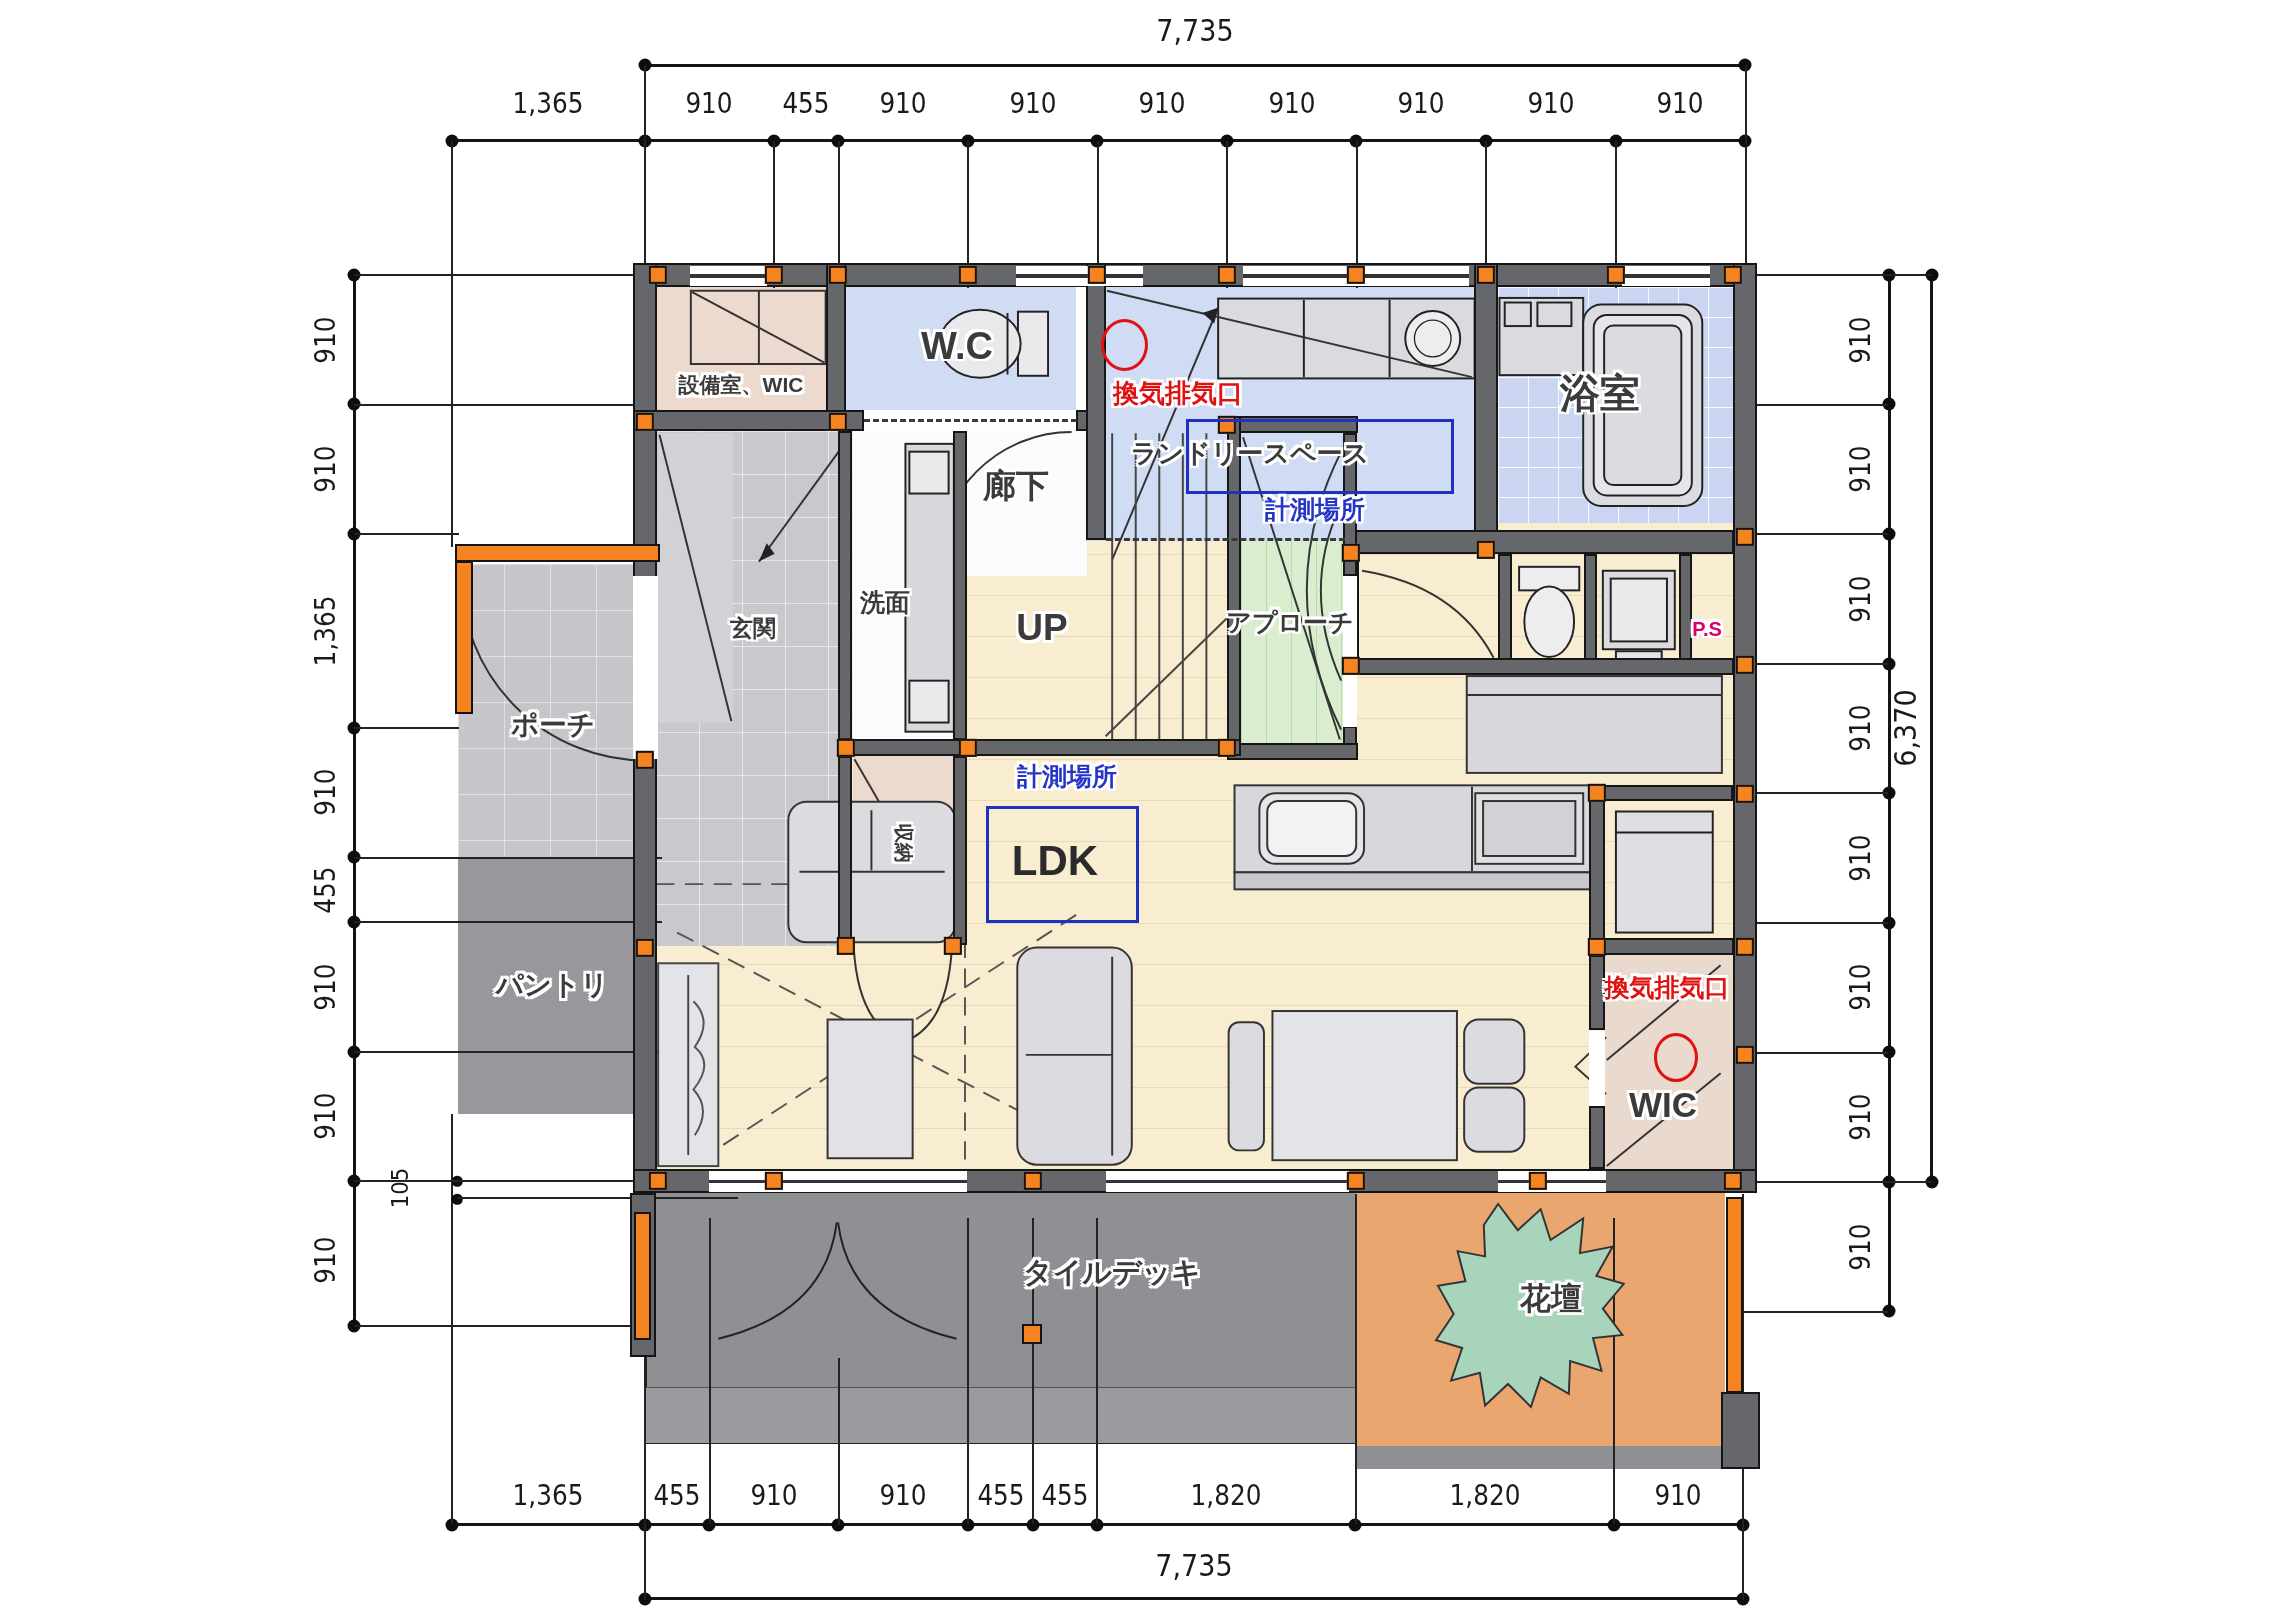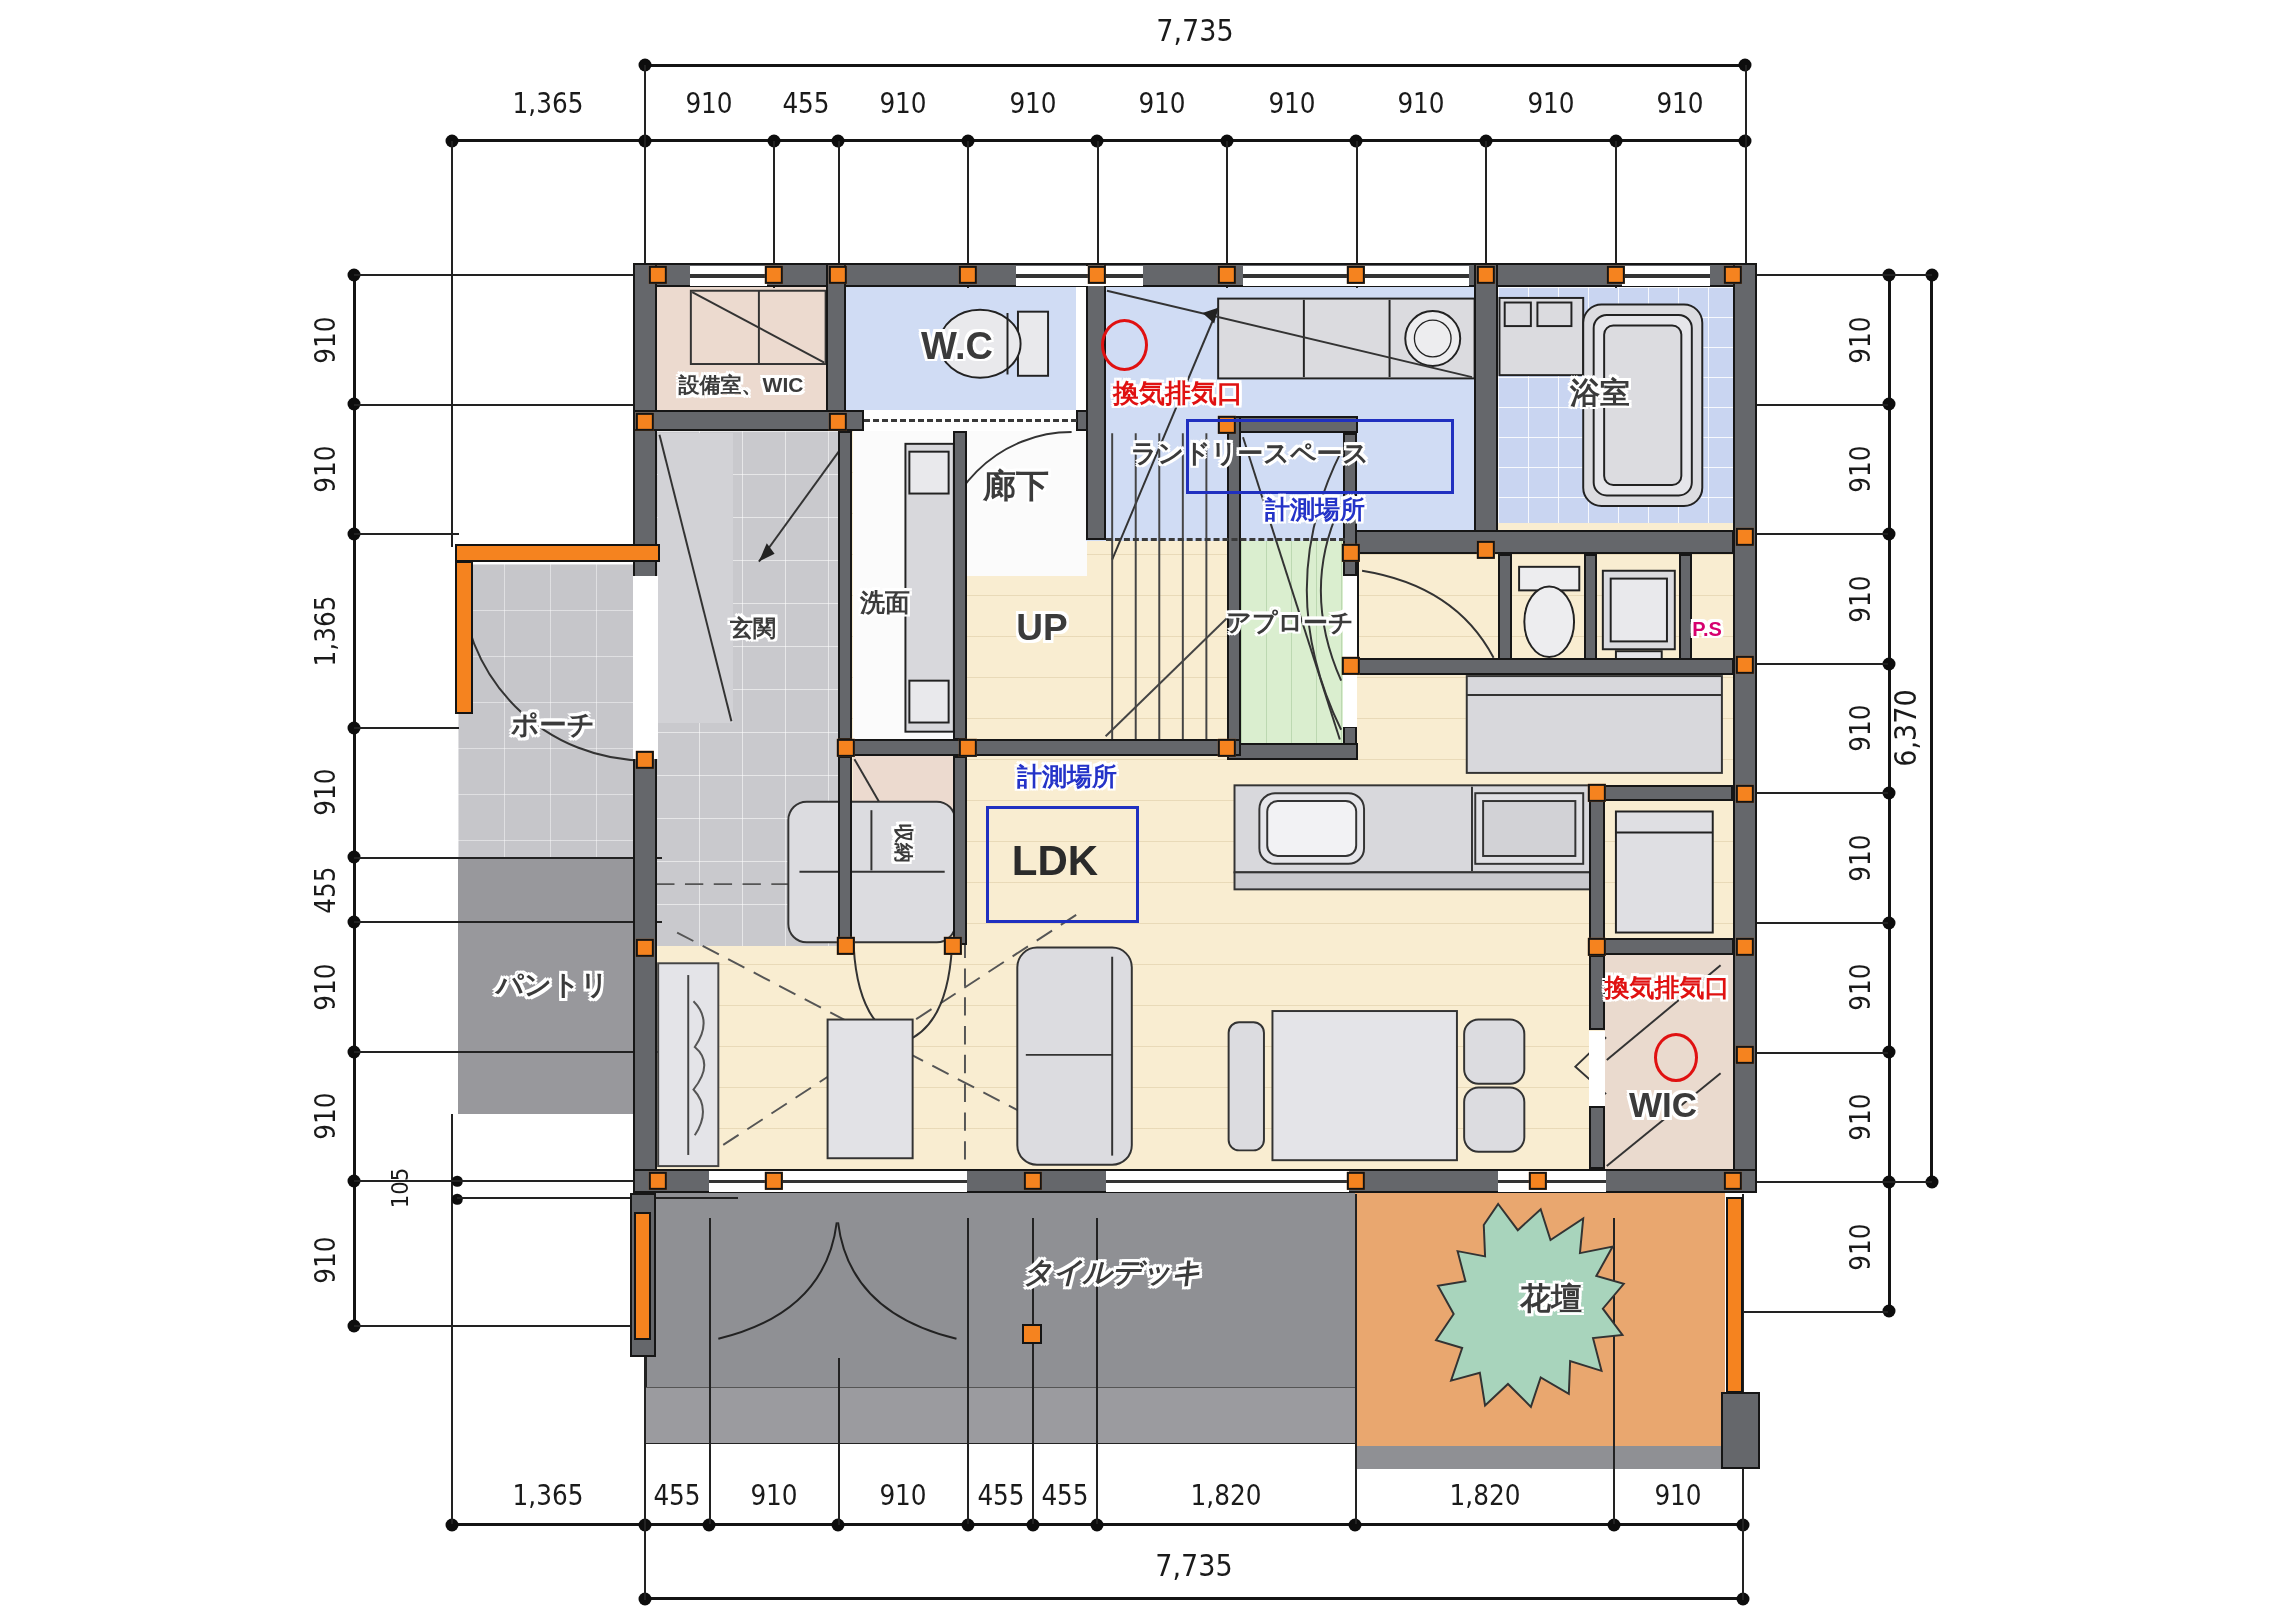"浴室" div.rlabel { font-size: 30px -> 40px }
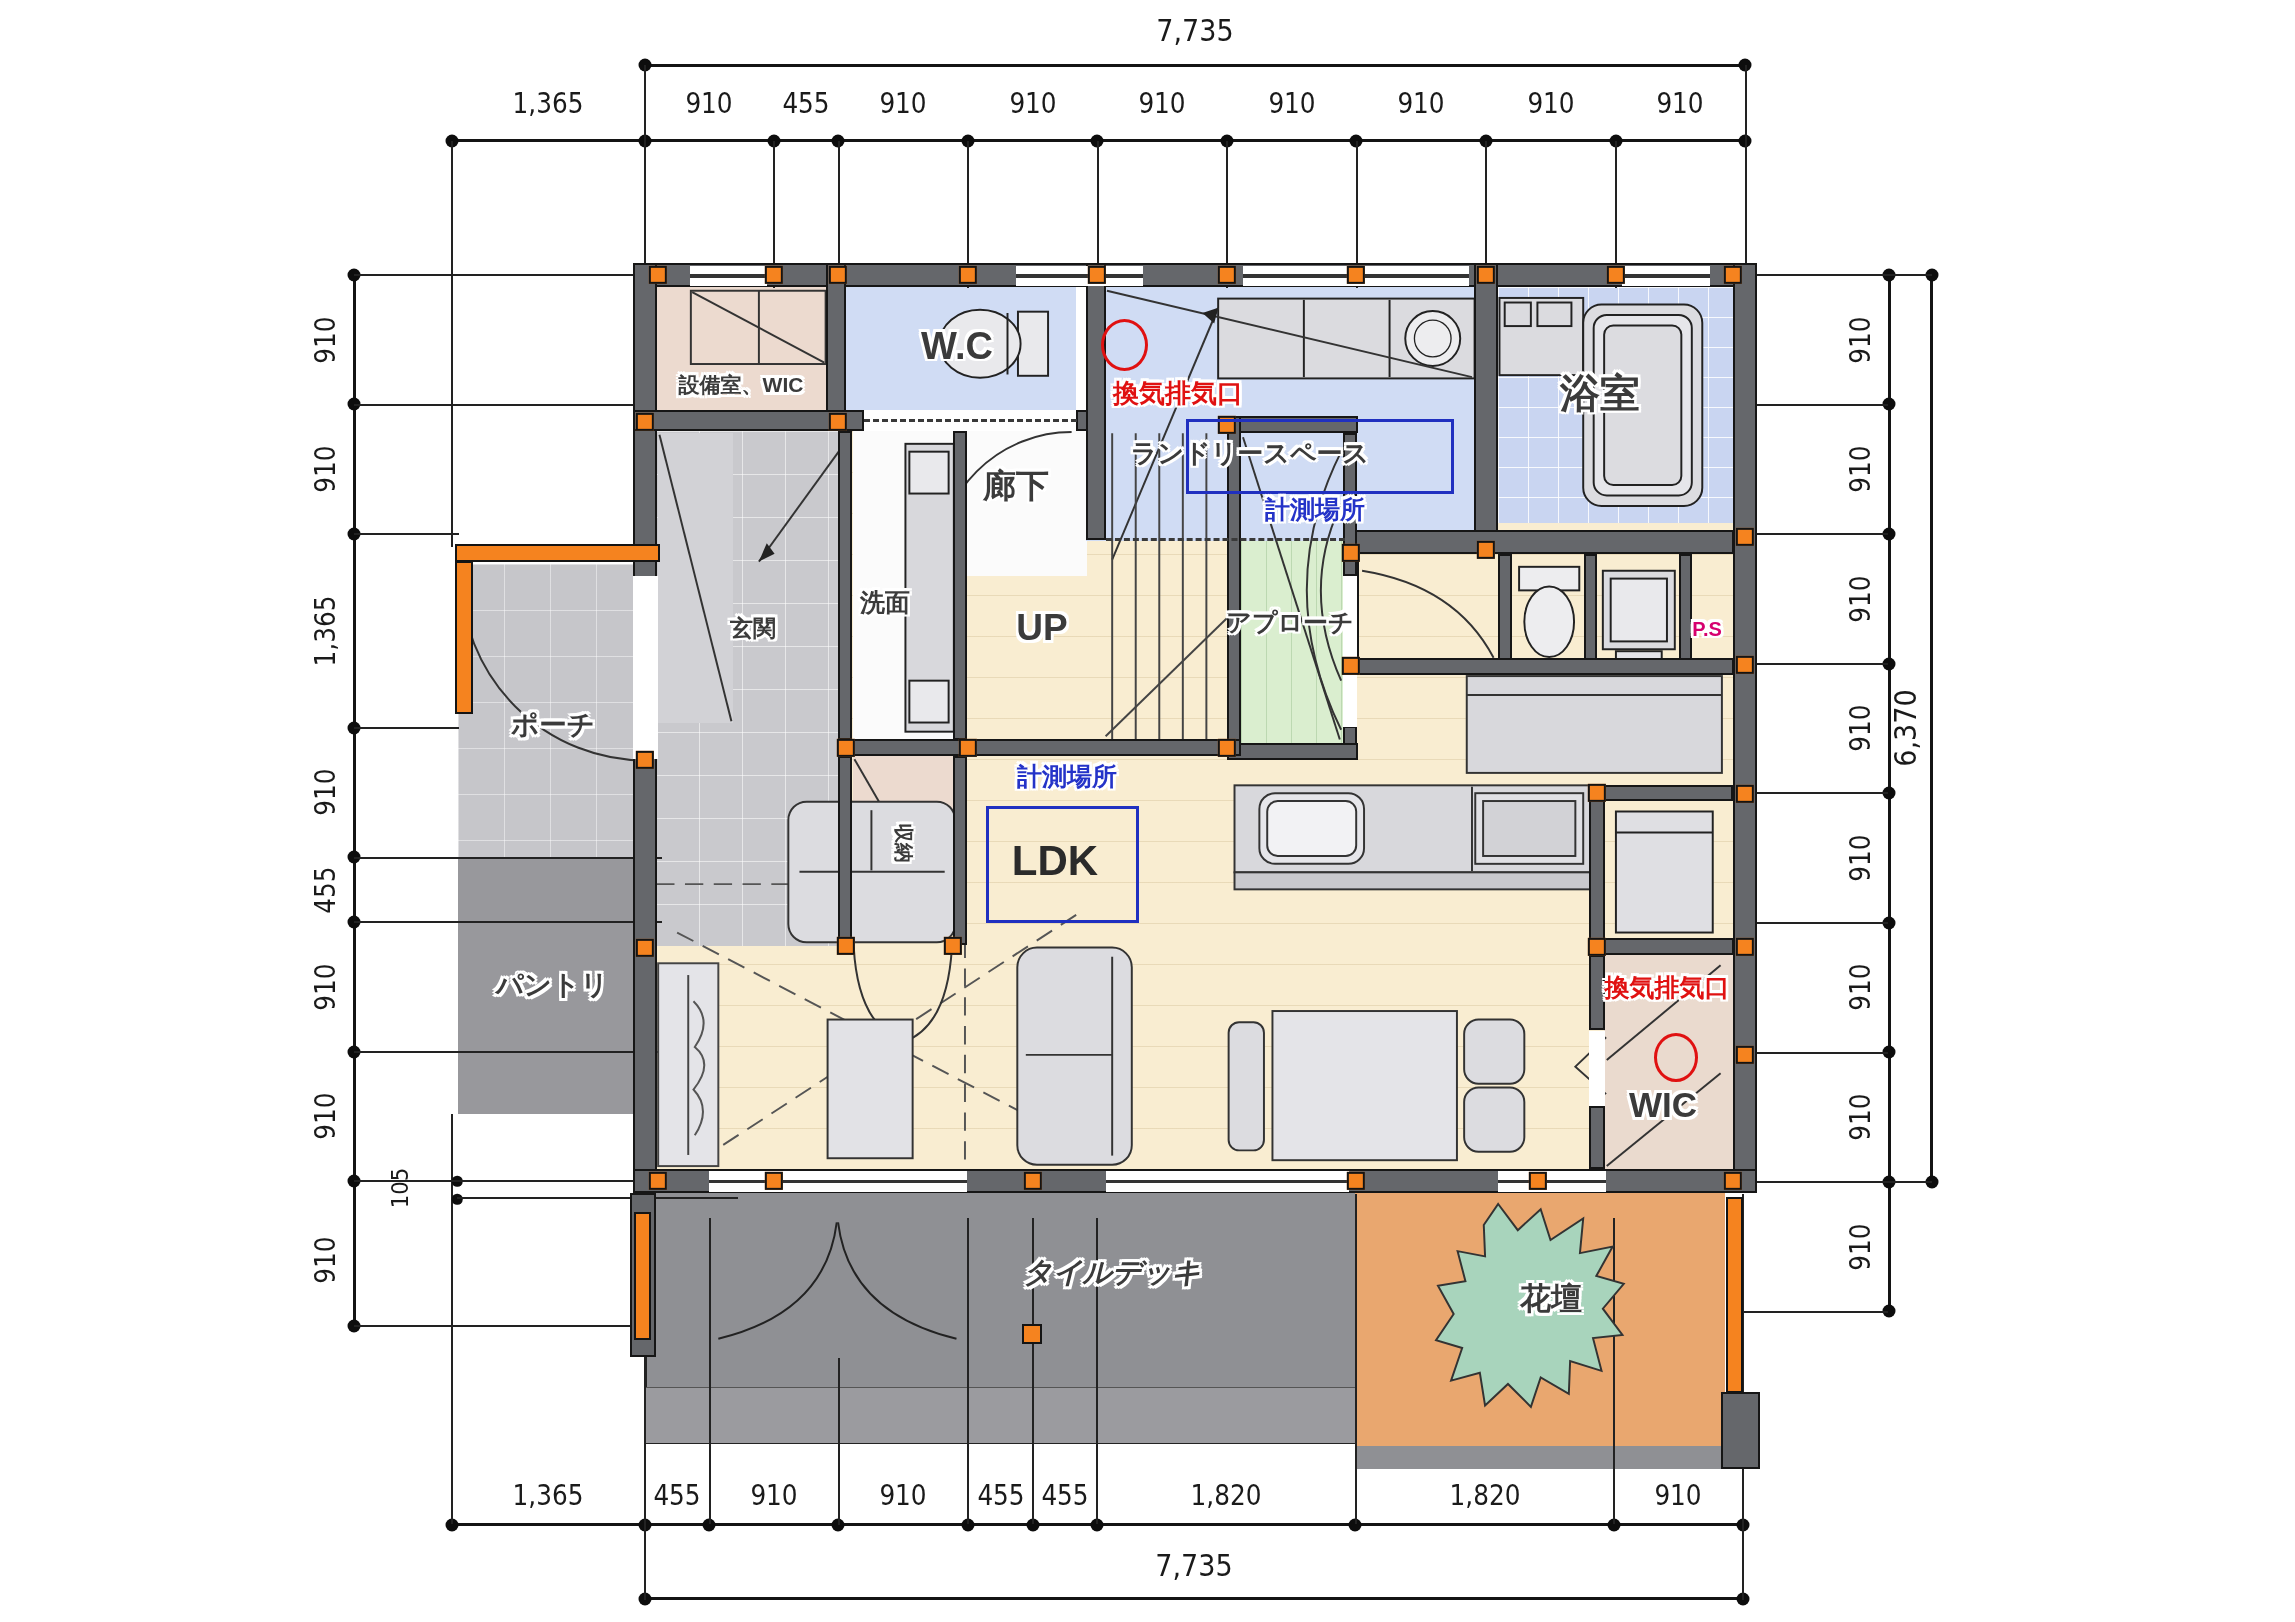"タイルデッキ" div.rlabel { font-style: italic -> none }
